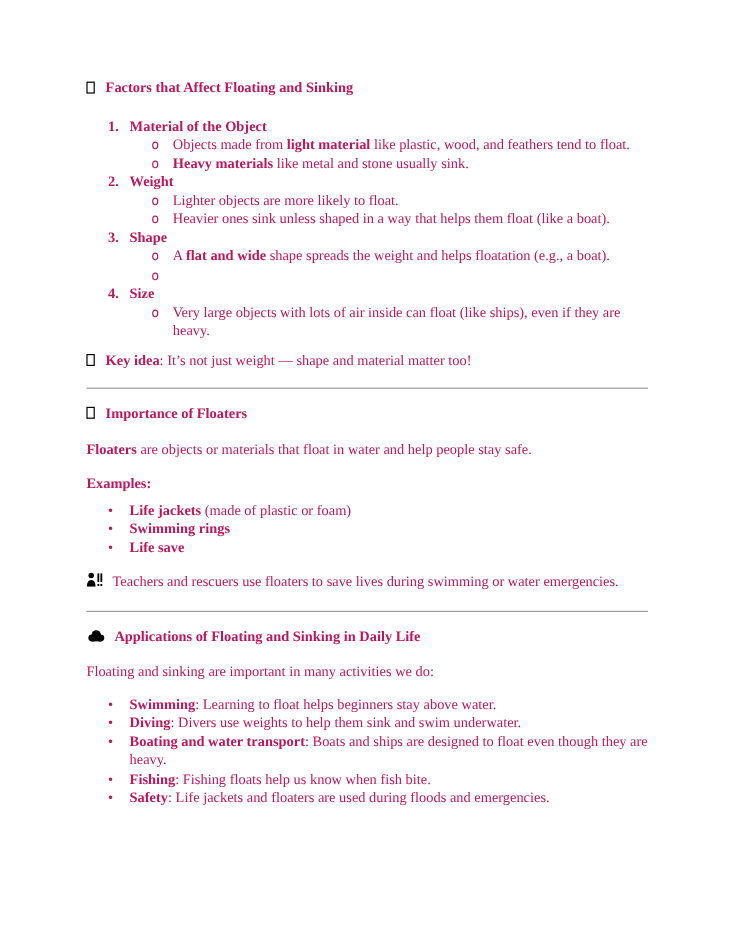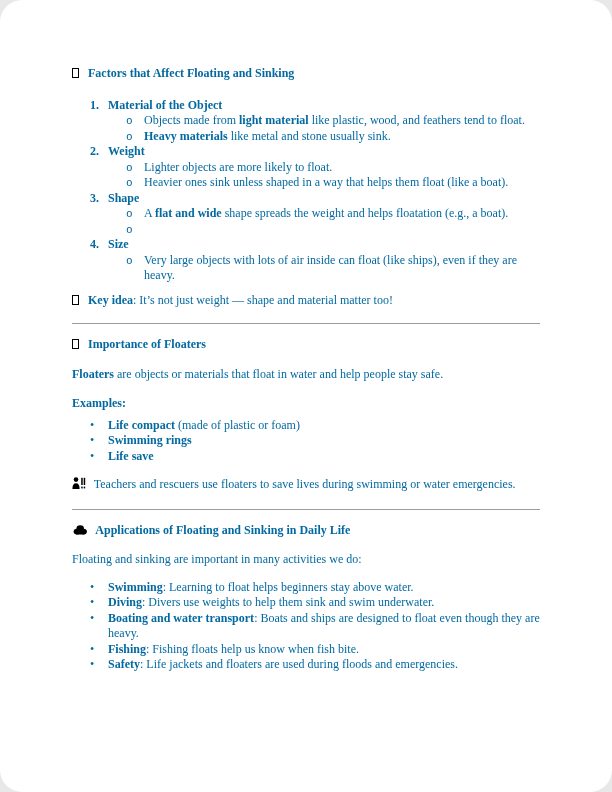"Factors that Affect Floating and" .page { border-radius: 22px -> none; color: #0369a1 -> #be185d }
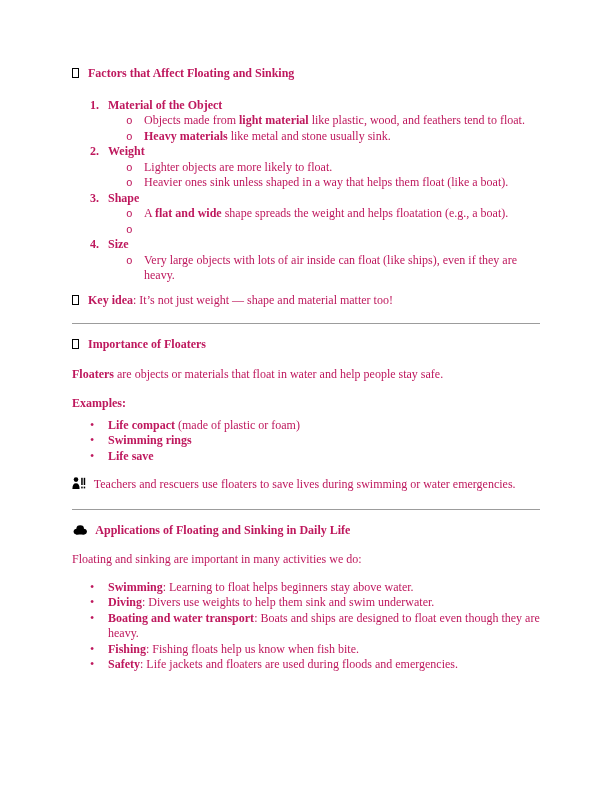"Life compact" span { text: compact -> jackets }
